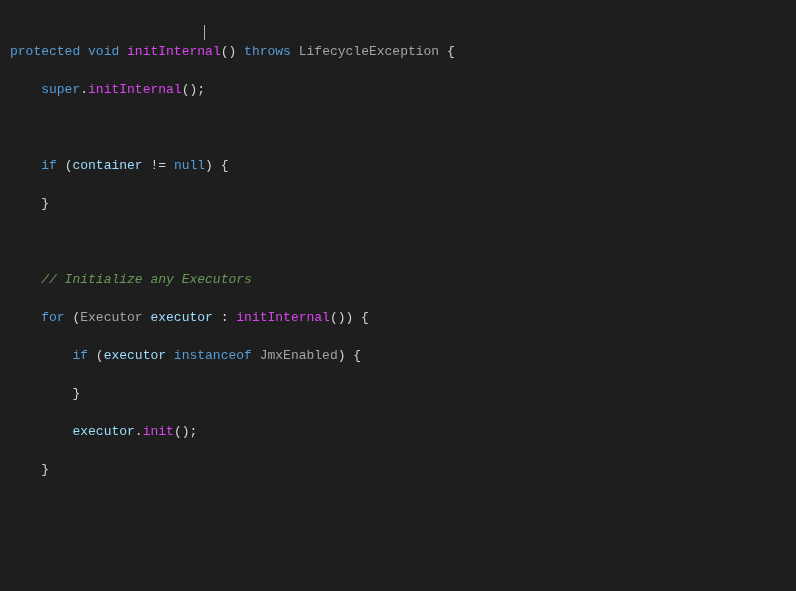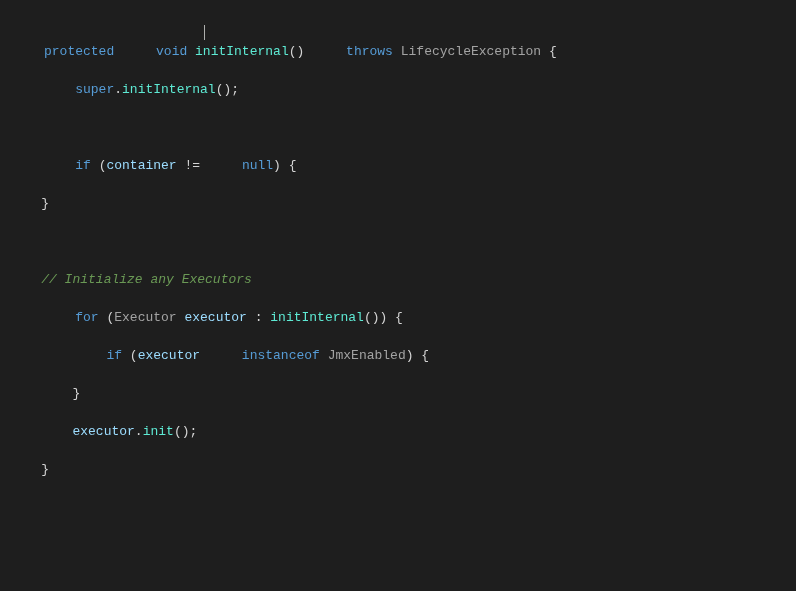"protected" .k { margin-left: 34px -> none }
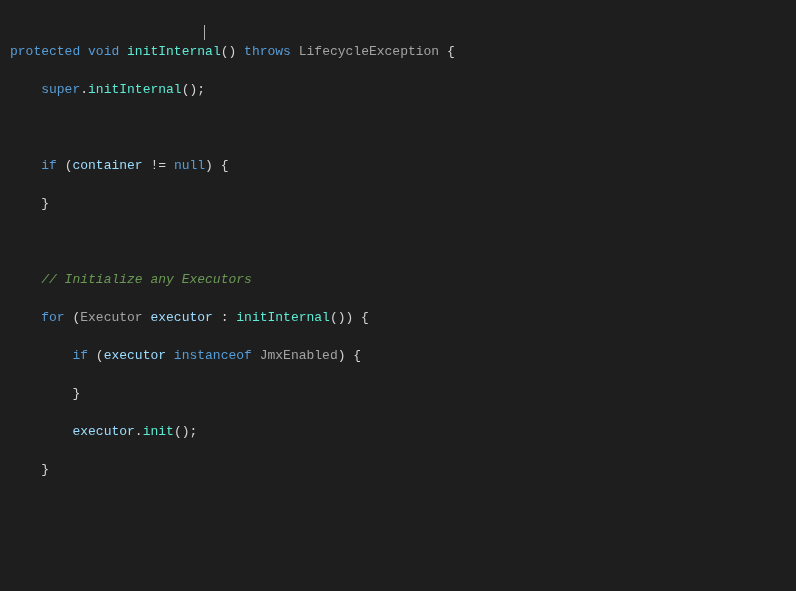"initInternal" .m { color: #5eead4 -> #d946ef }
